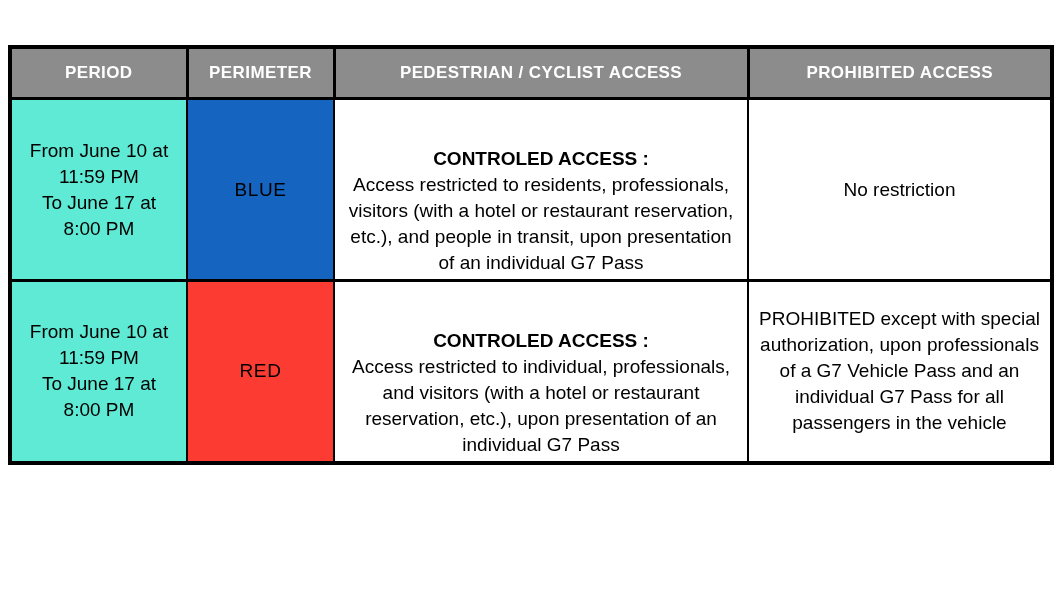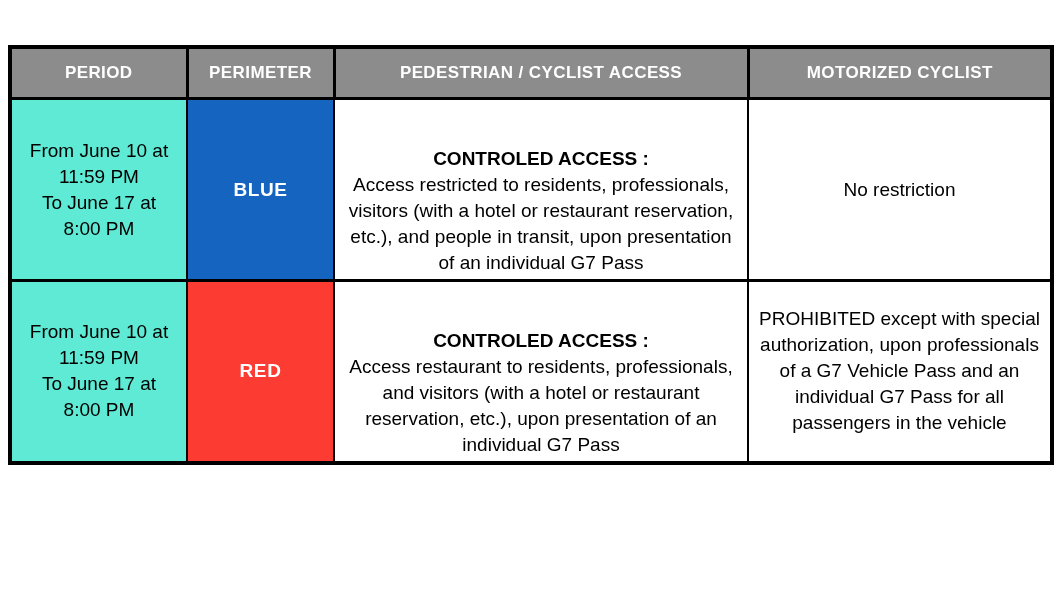"MOTORIZED CYCLIST" th { text: MOTORIZED CYCLIST -> PROHIBITED ACCESS }
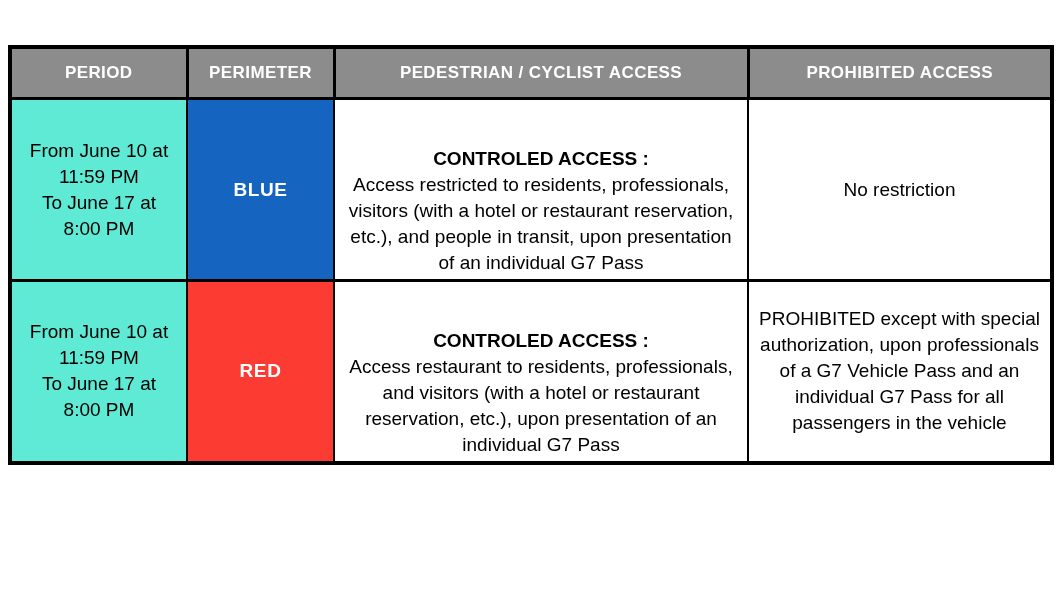"BLUE" td.perimeter-cell { color: #ffffff -> #000000; font-weight: bold -> normal }
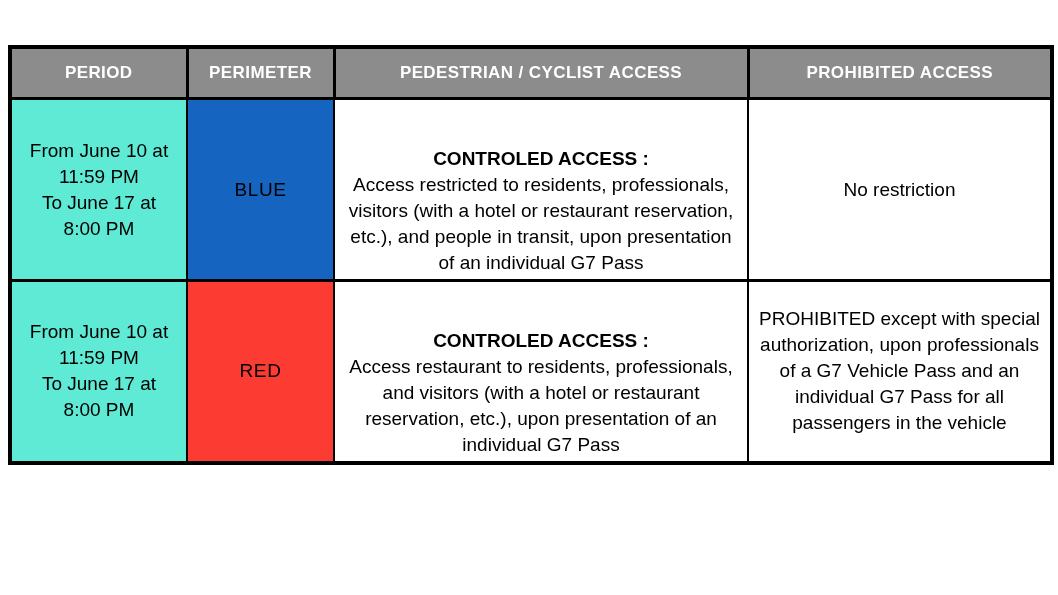"Access restaurant to residents," span { text: restaurant to residents -> restricted to individual }
